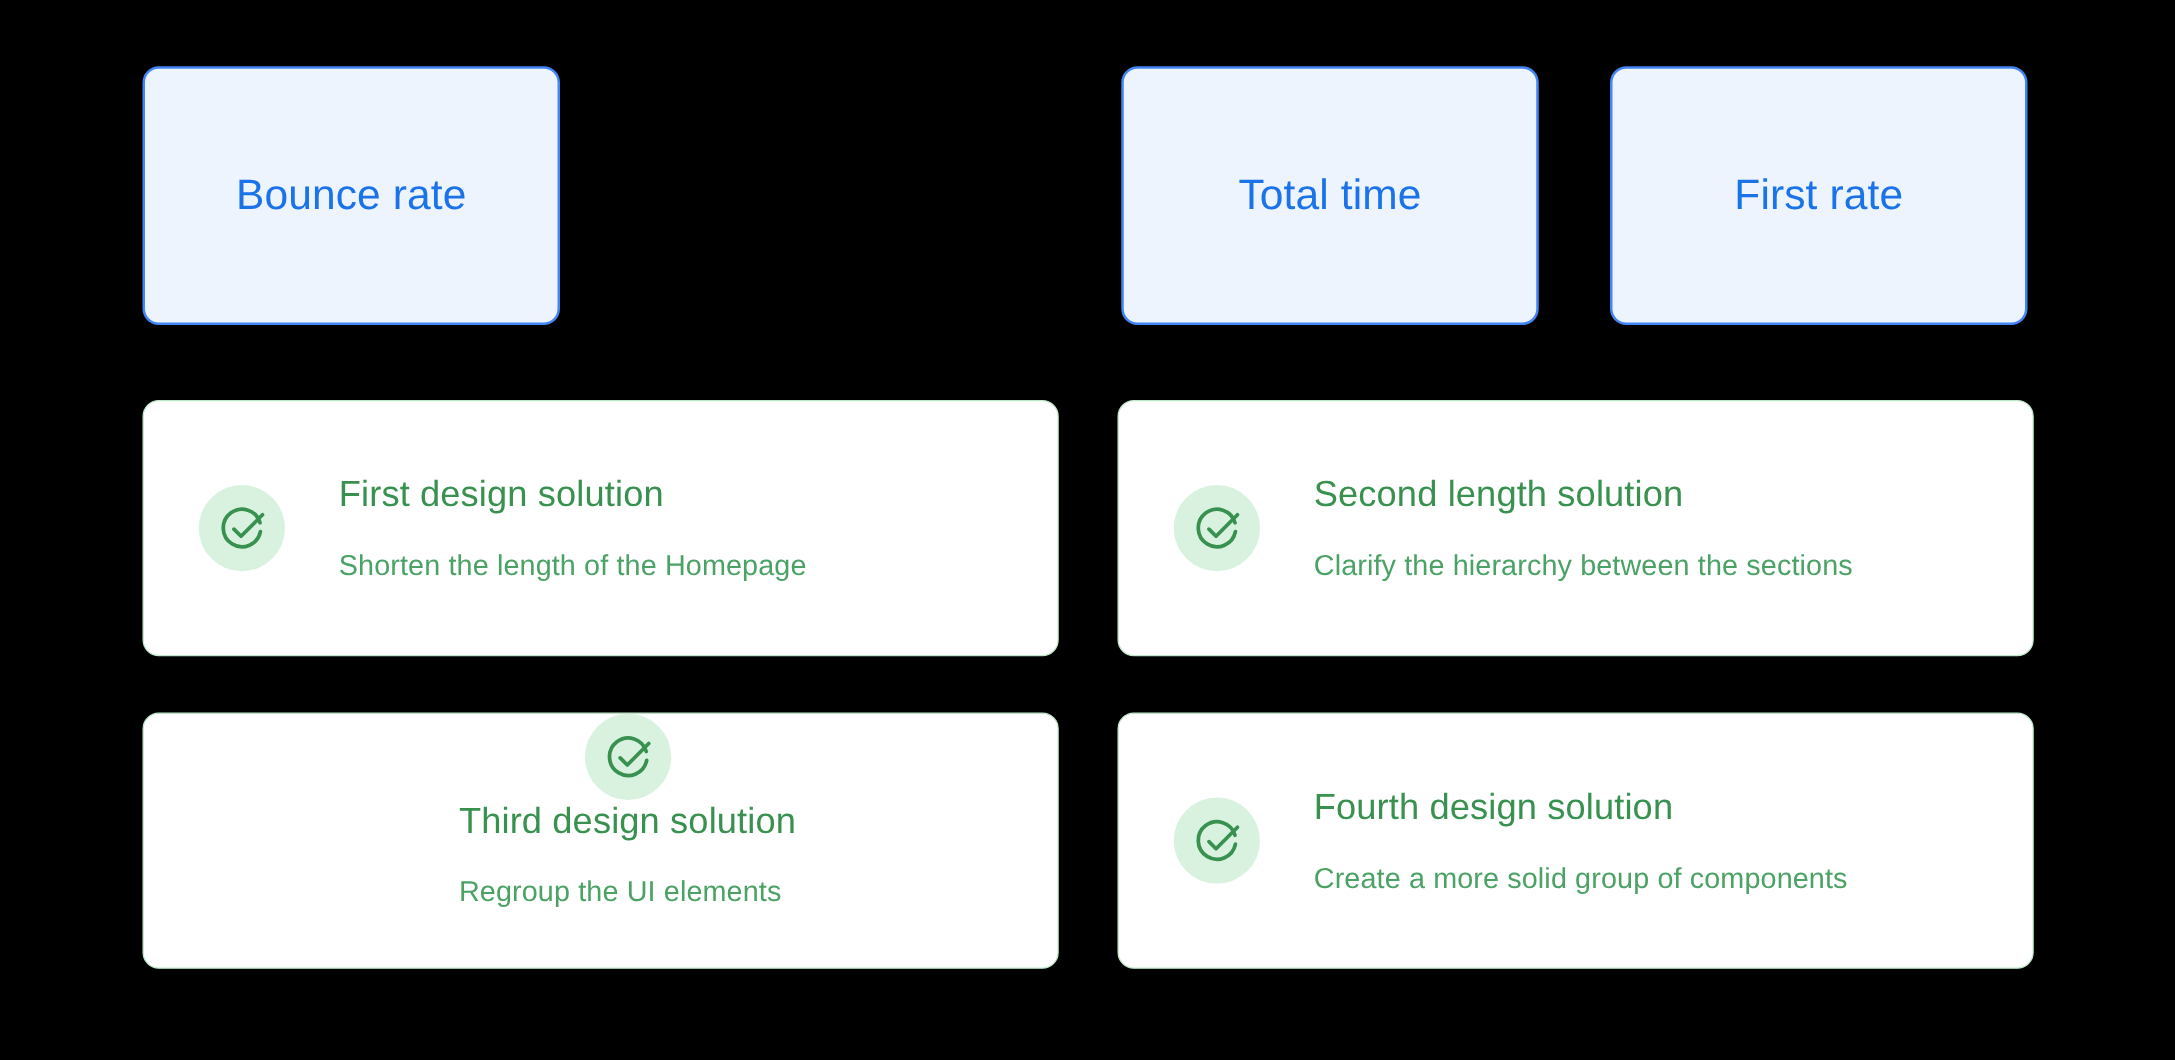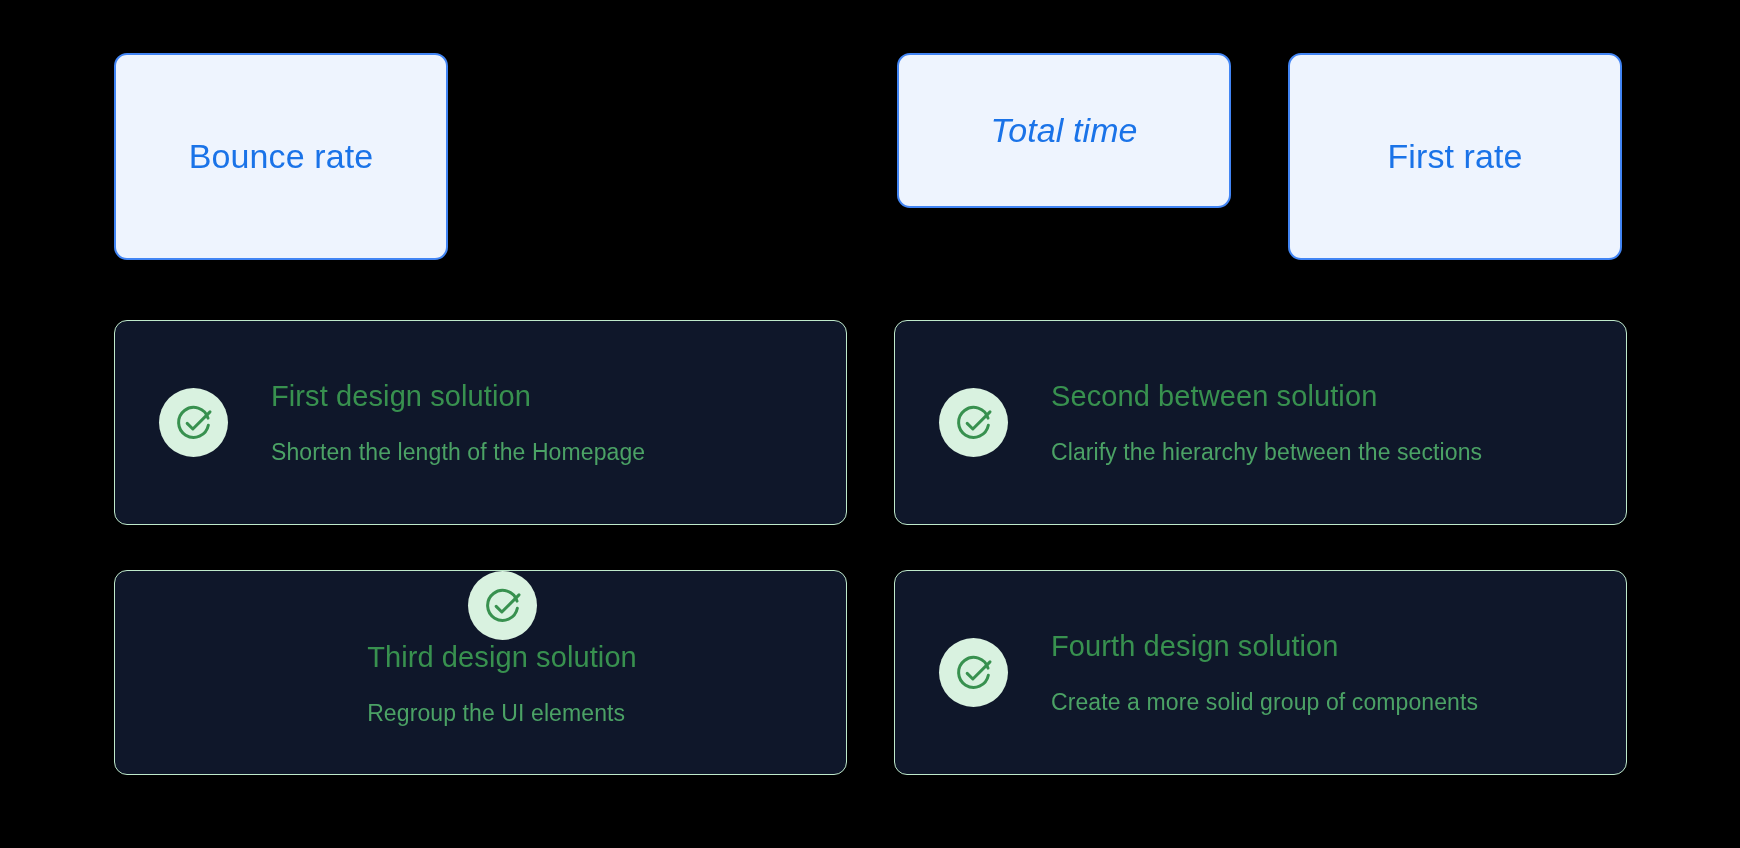"Total time" .m2 { font-style: italic -> none; height: 155px -> 207px }
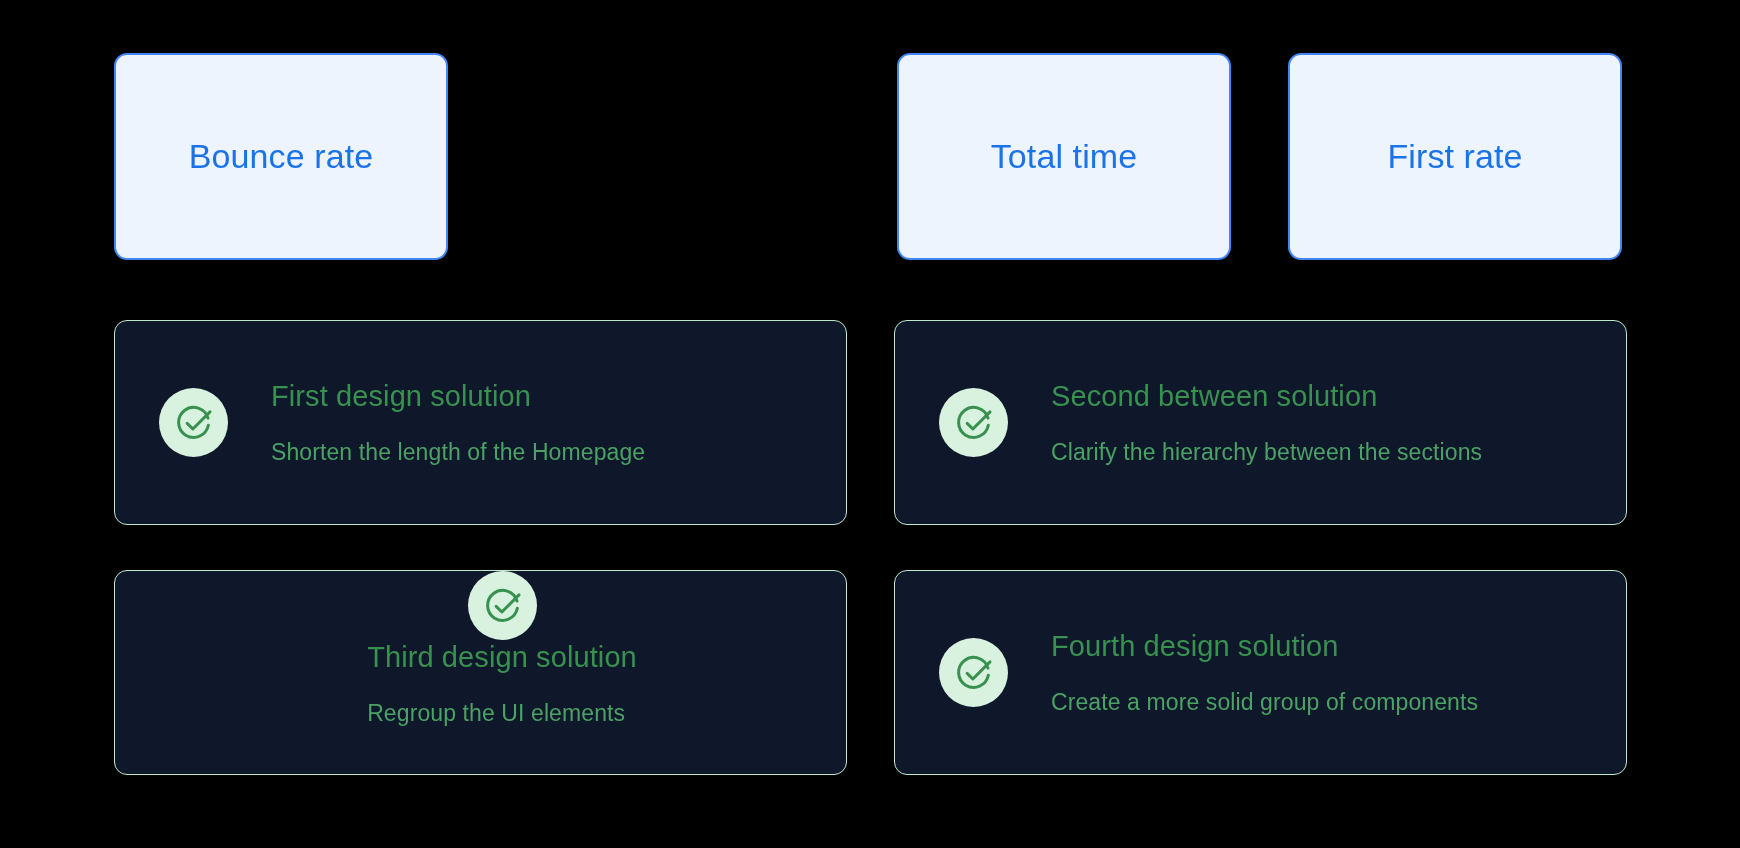"First design solution" .solution-card { background: #0f172a -> #ffffff }
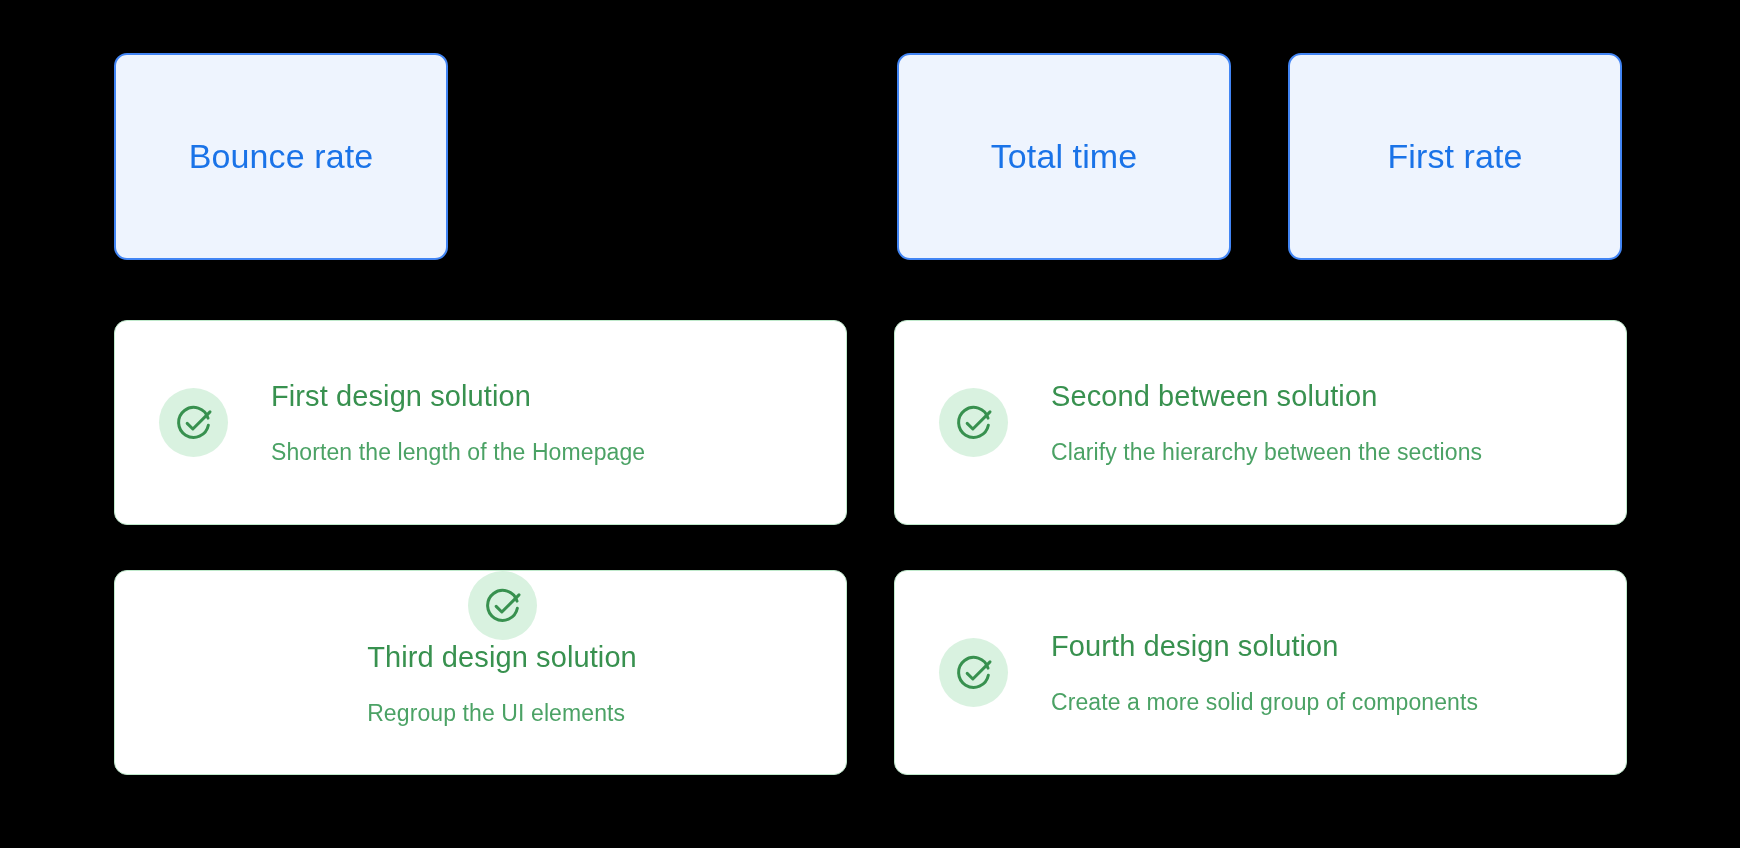"Second between solution" span.solution-title { text: between -> length }
